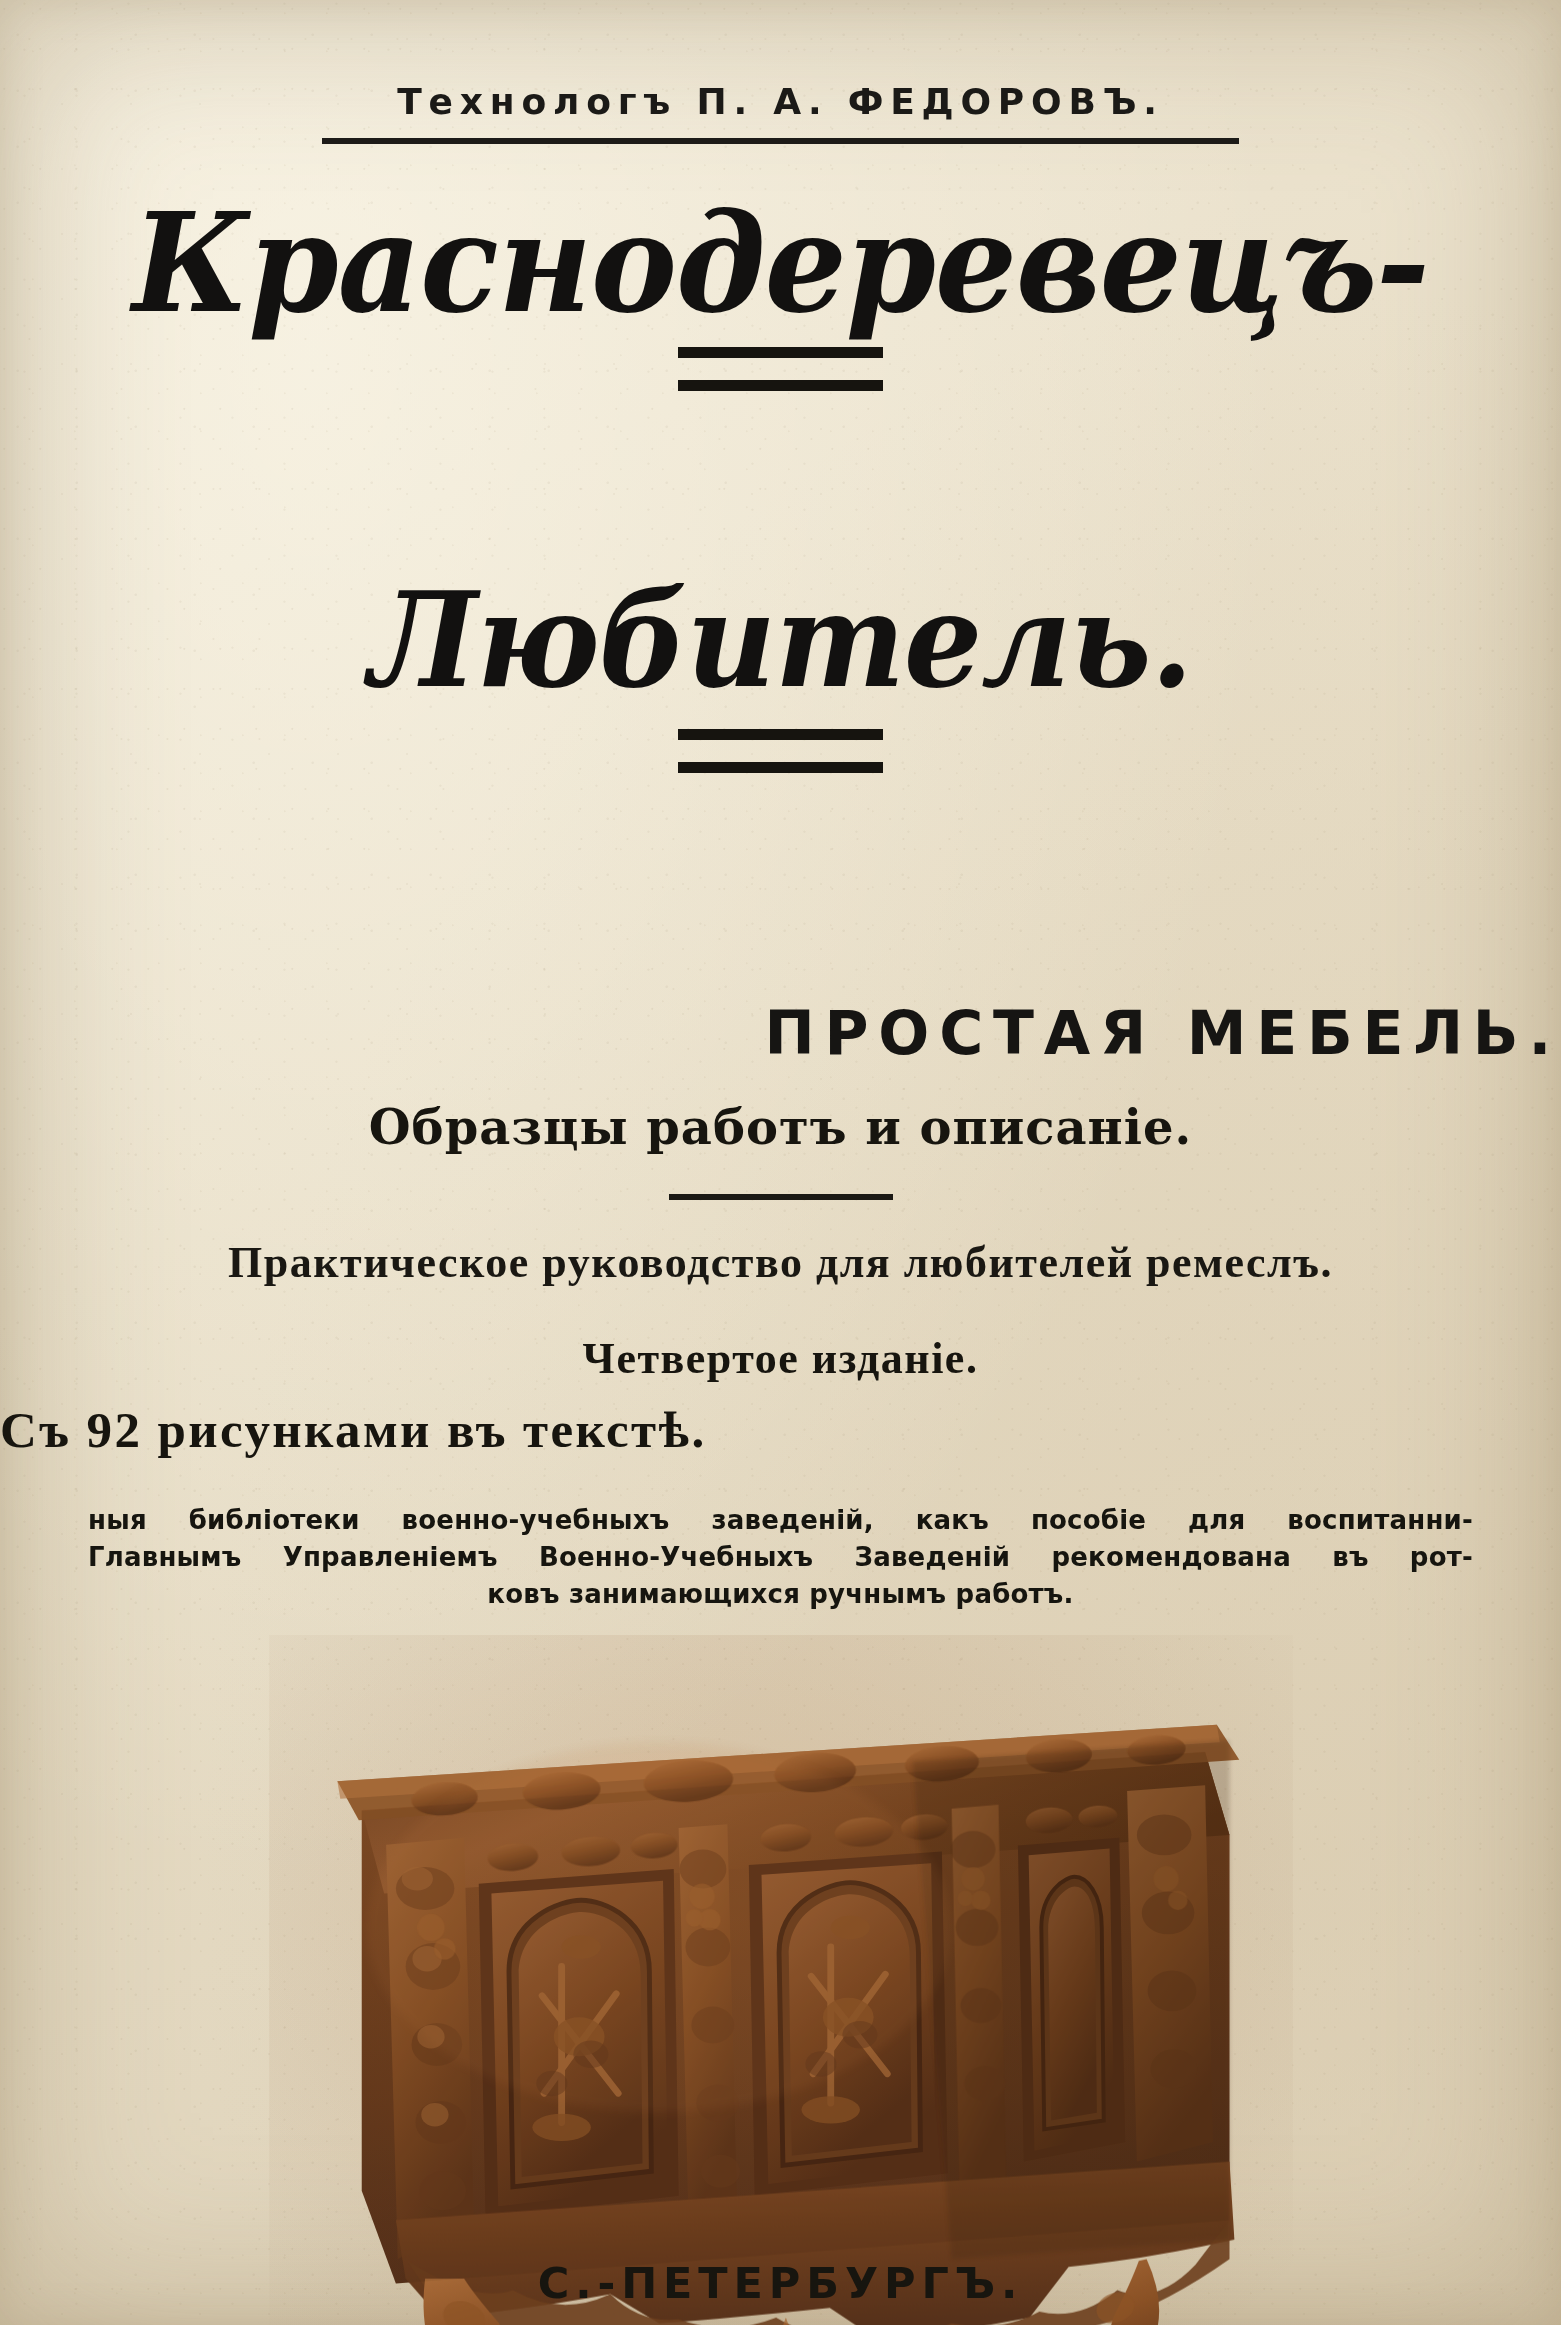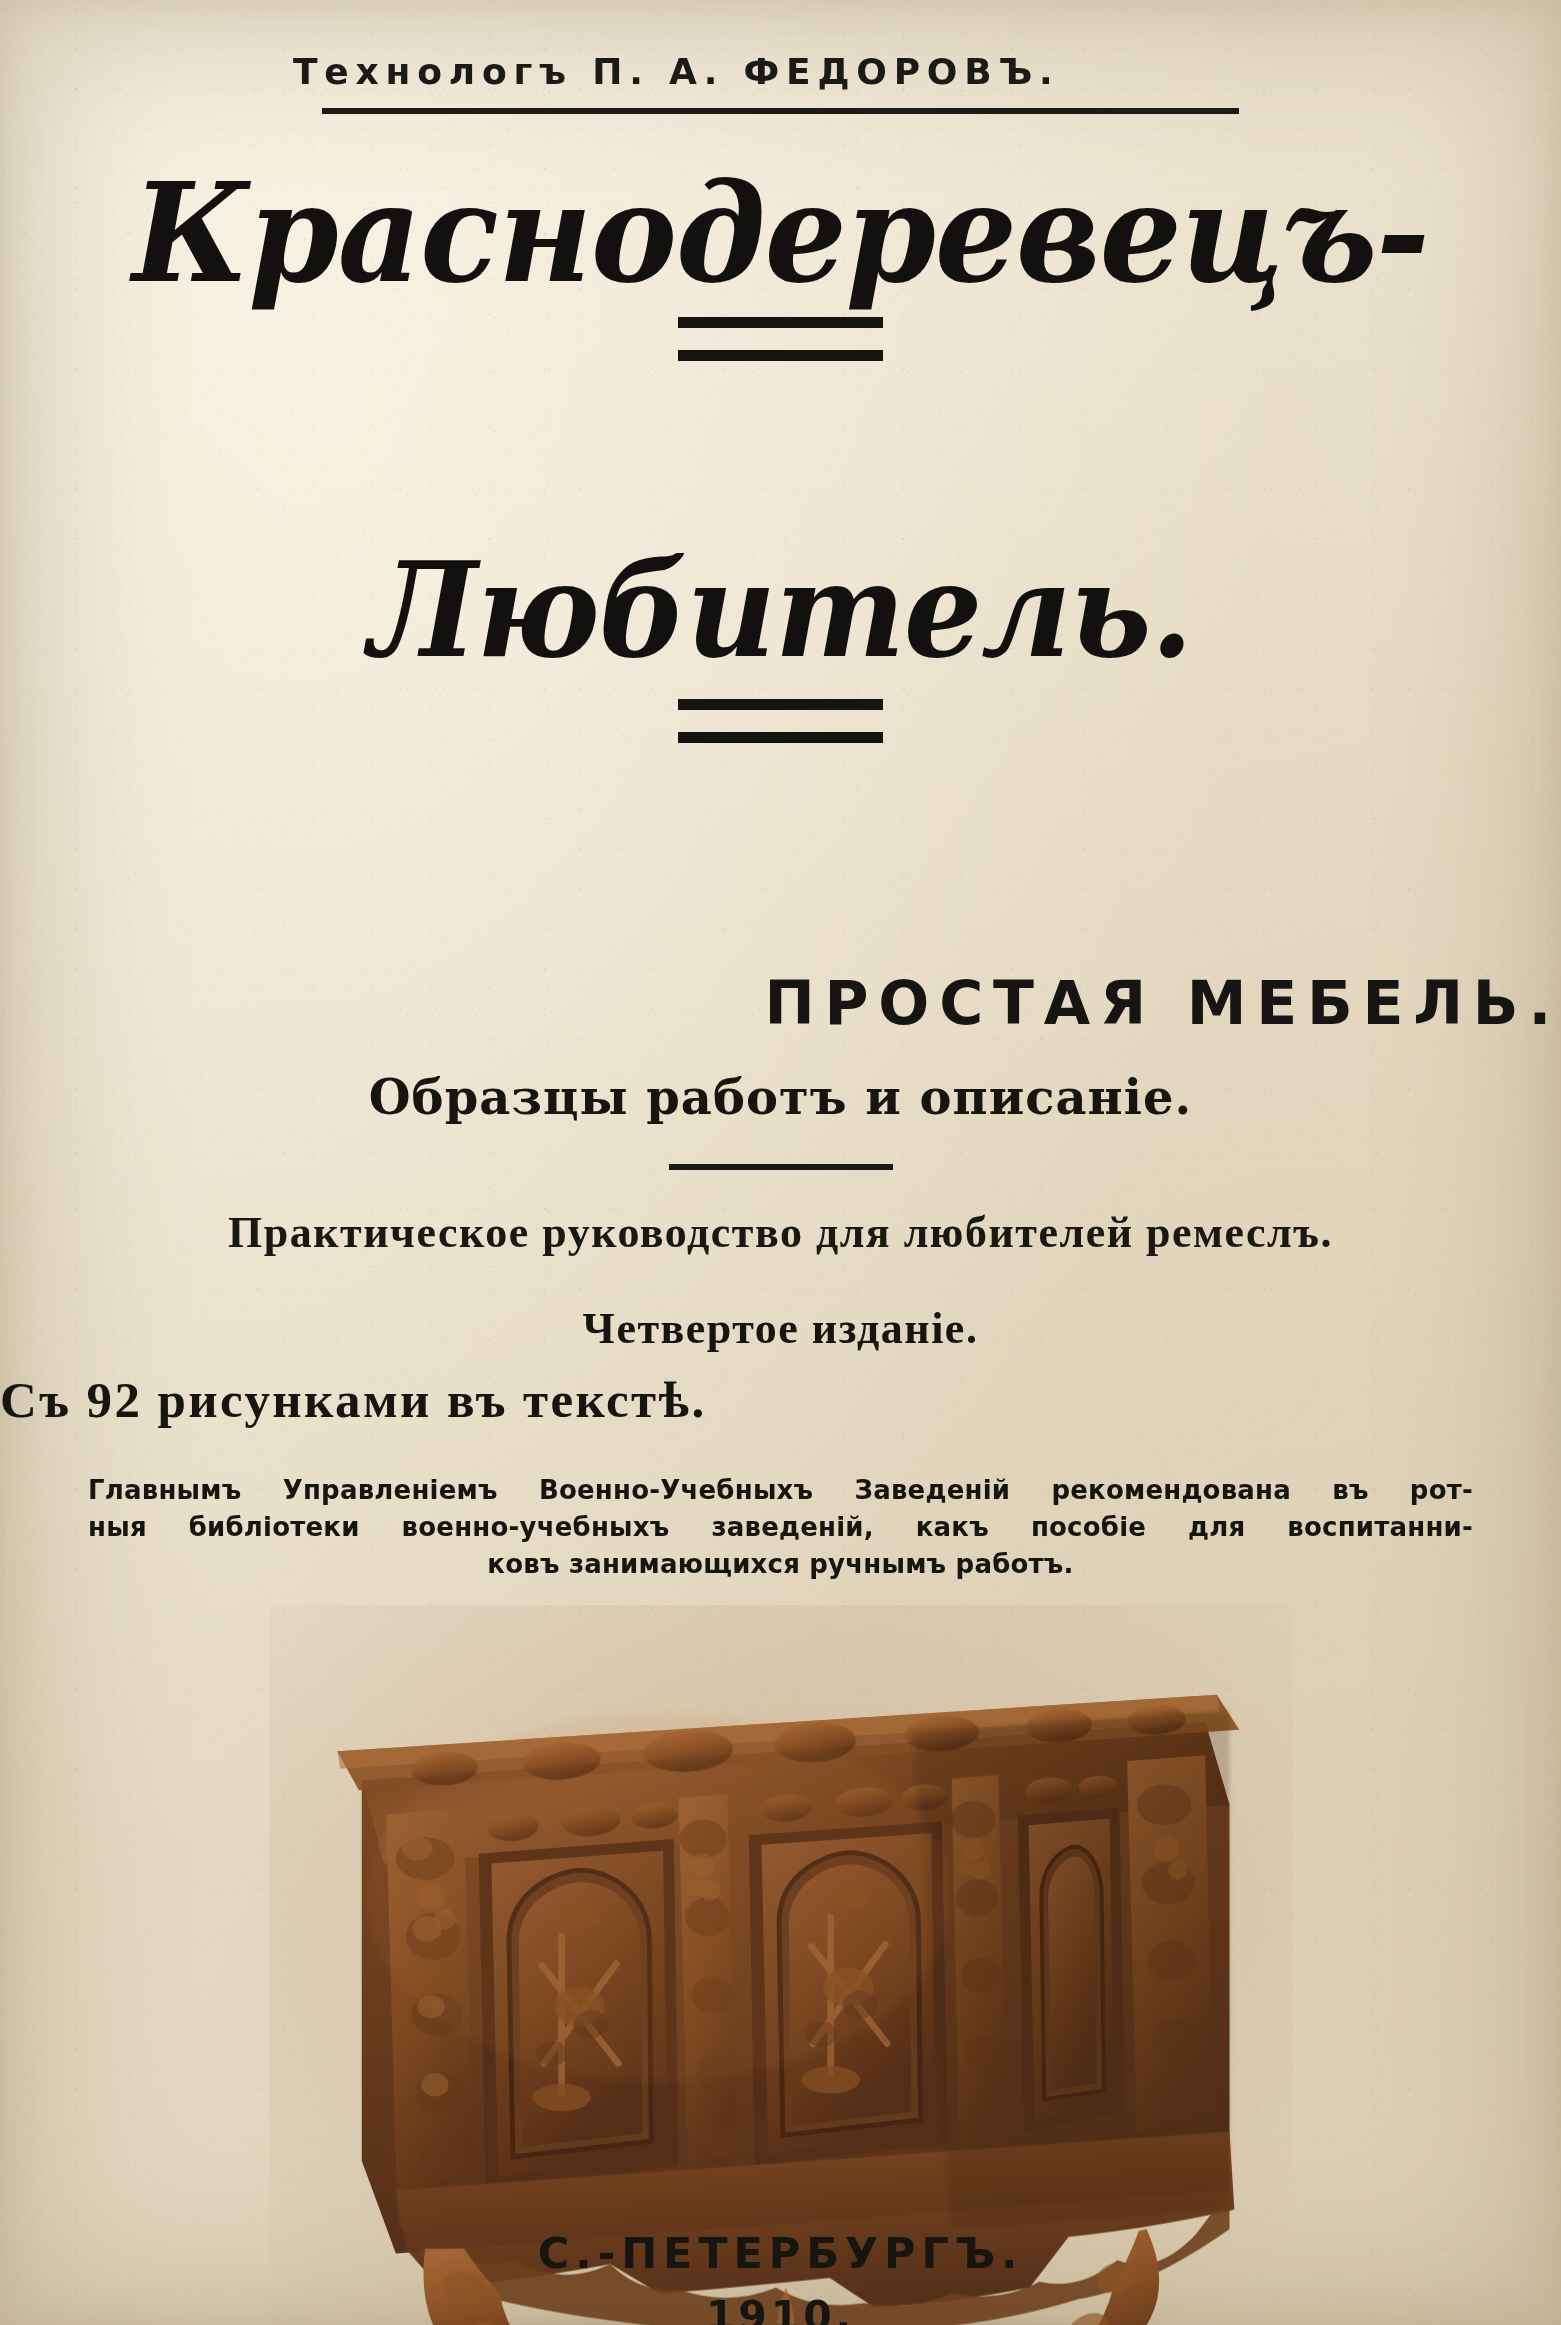"Технологъ П. А. ФЕДОРОВЪ." .author-block { margin: 51px auto 0 -> 81px auto 0; text-align: none -> center }
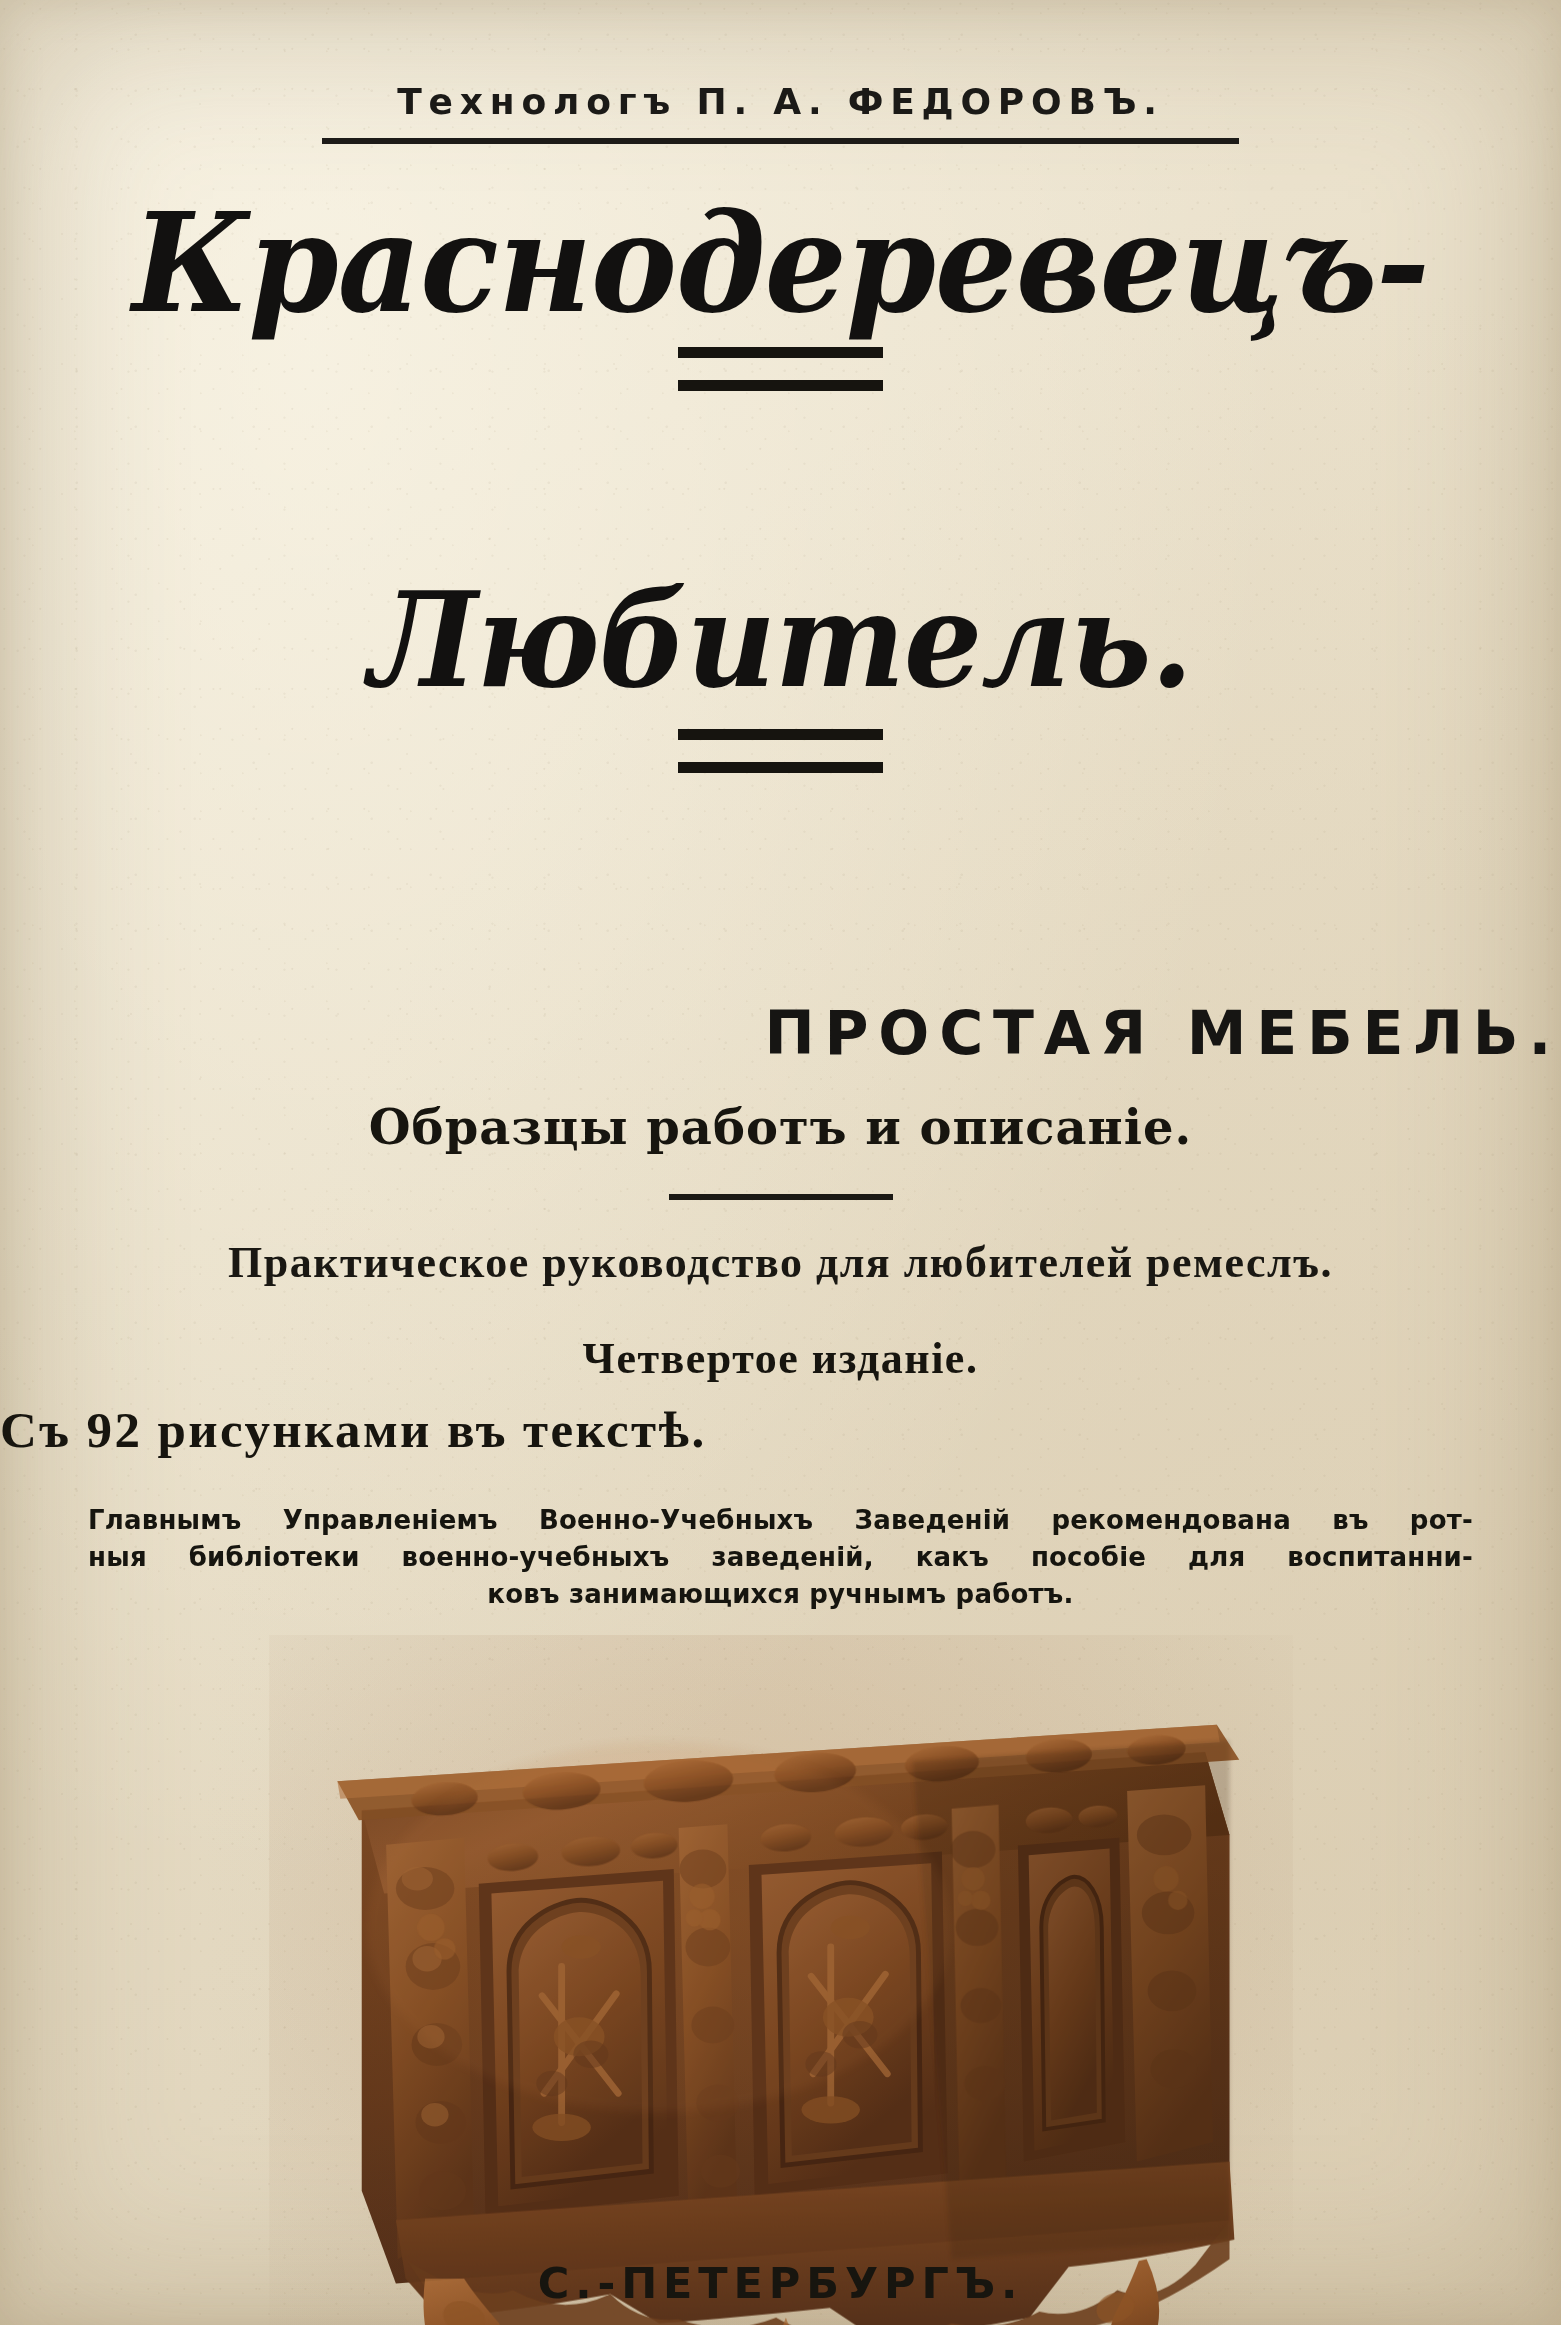"Главнымъ Управленіемъ Военно-Учебныхъ" span.line { order: before "ныя библіотеки военно-учебныхъ" -> after "ныя библіотеки военно-учебныхъ" }
